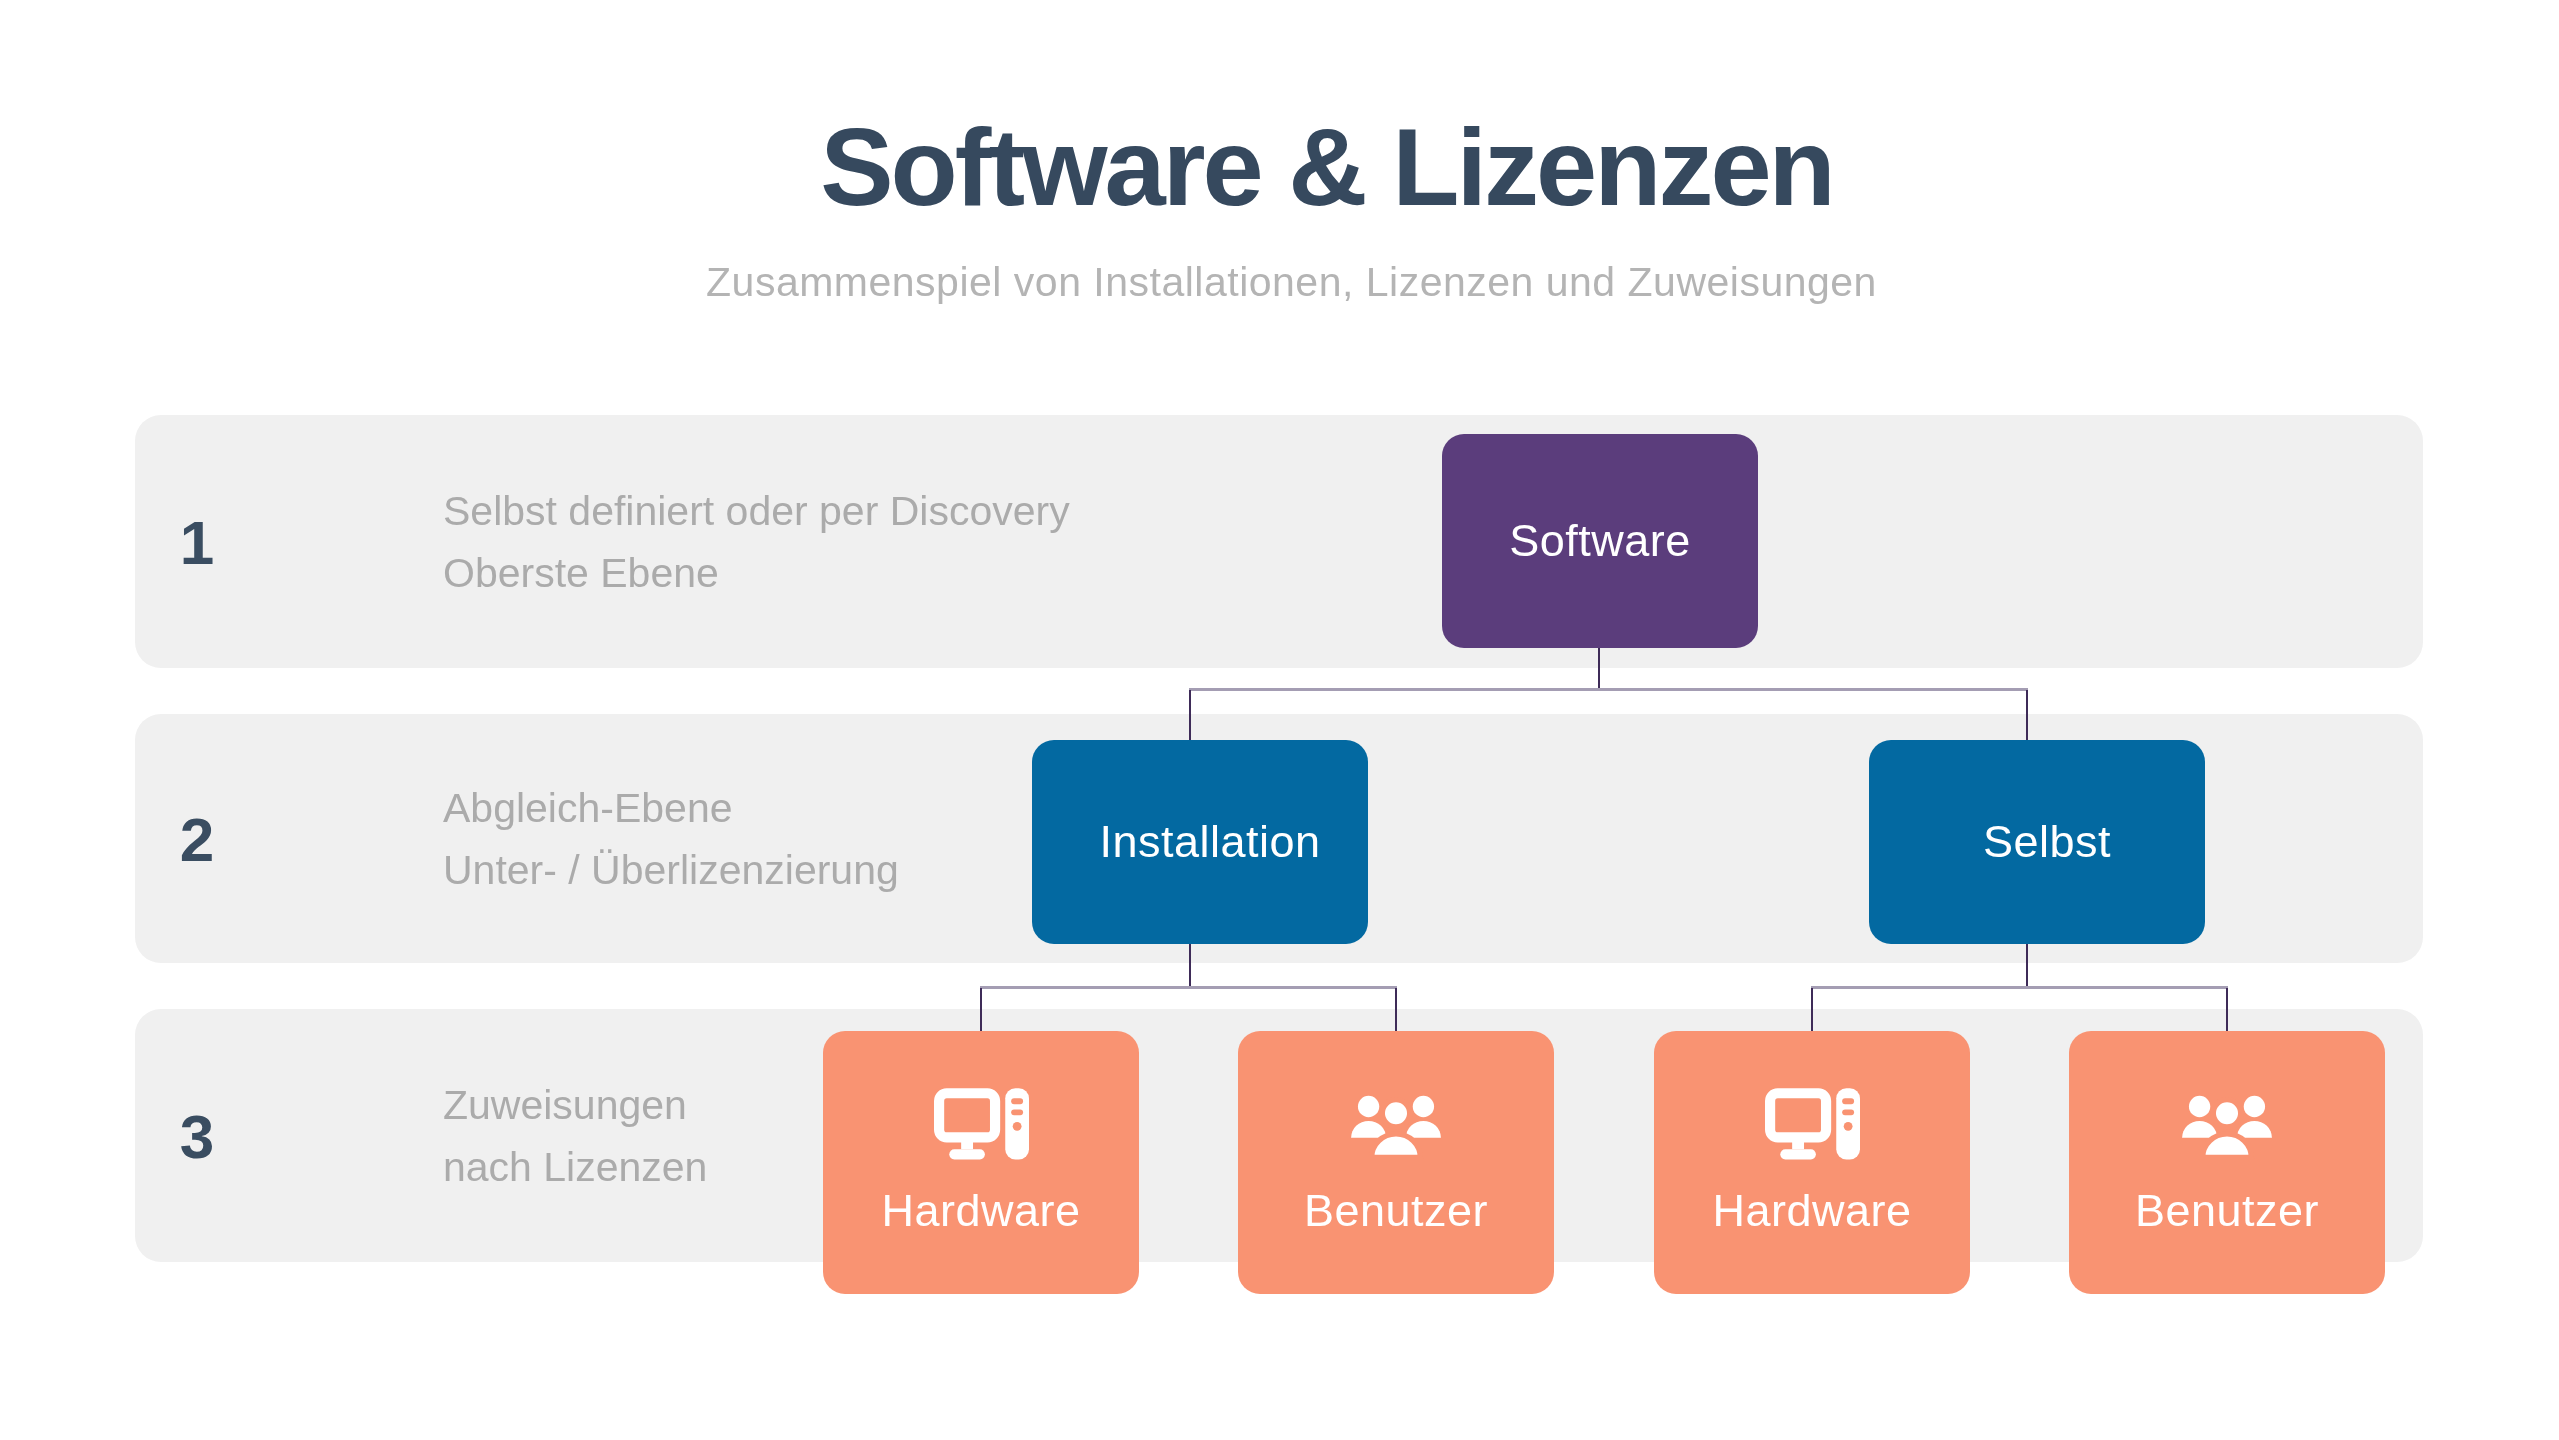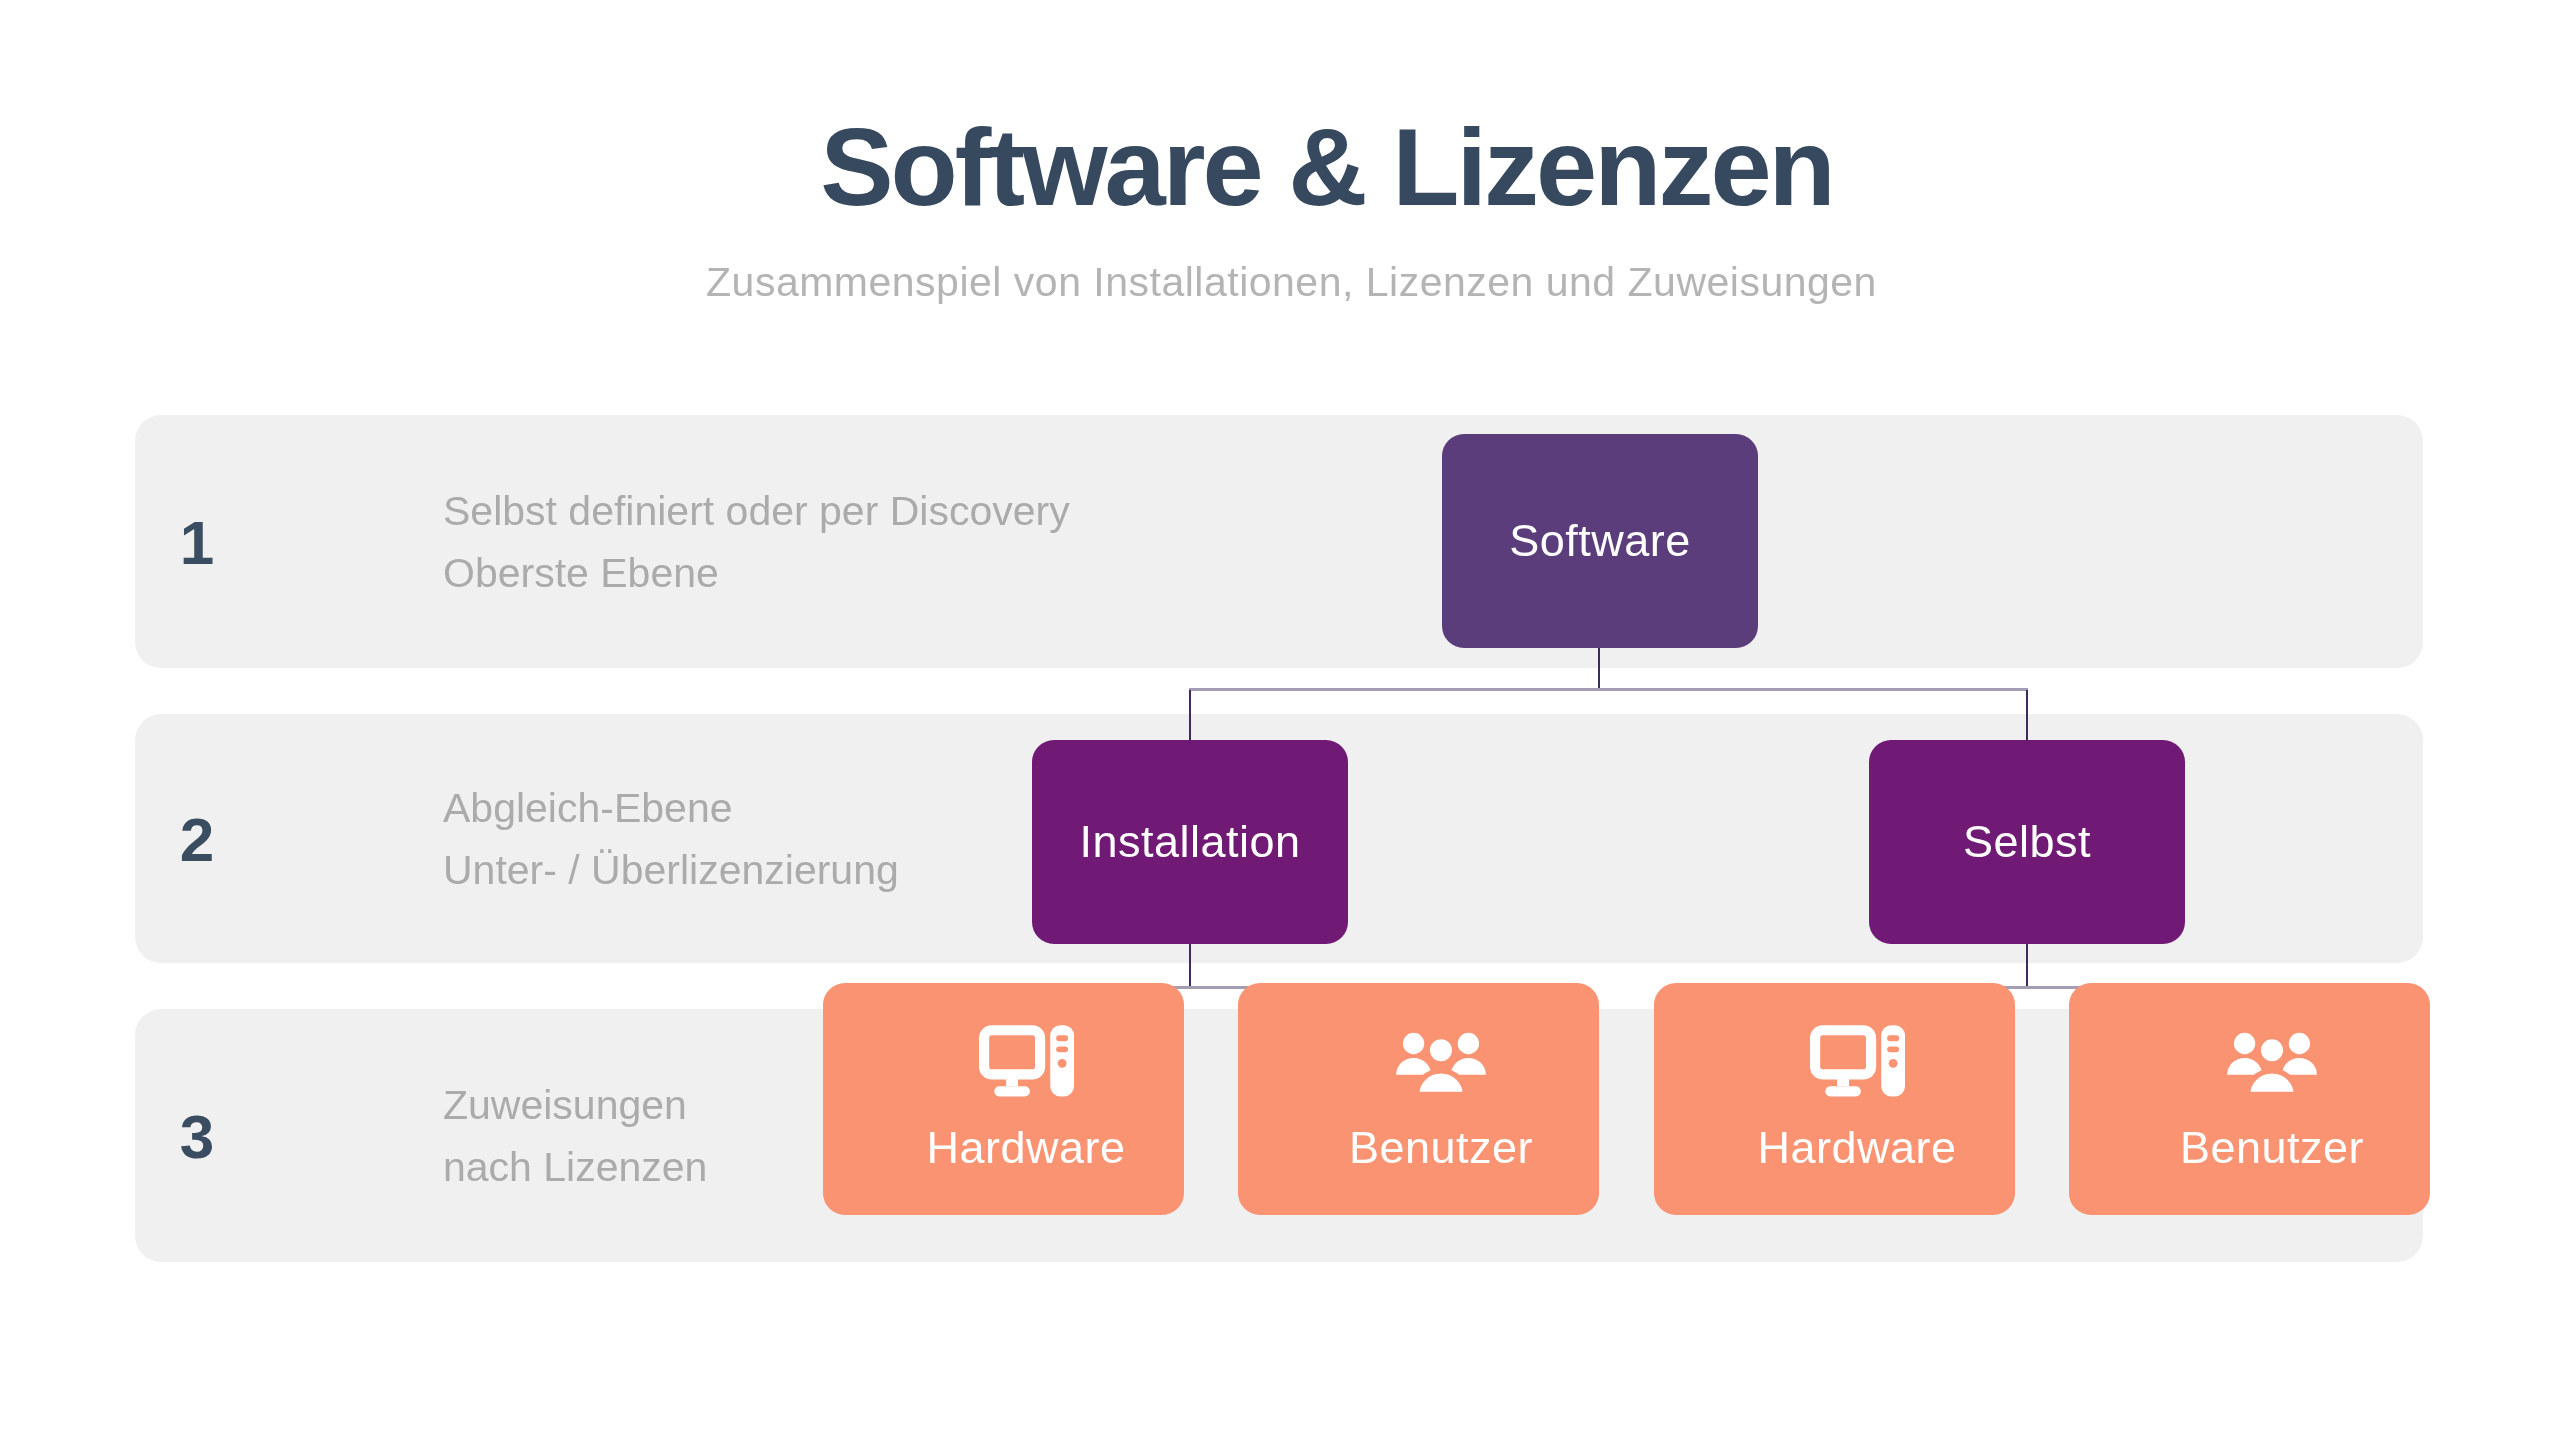"Installation" .node-l2 { background: #701a75 -> #0369a1; padding-left: none -> 20px }
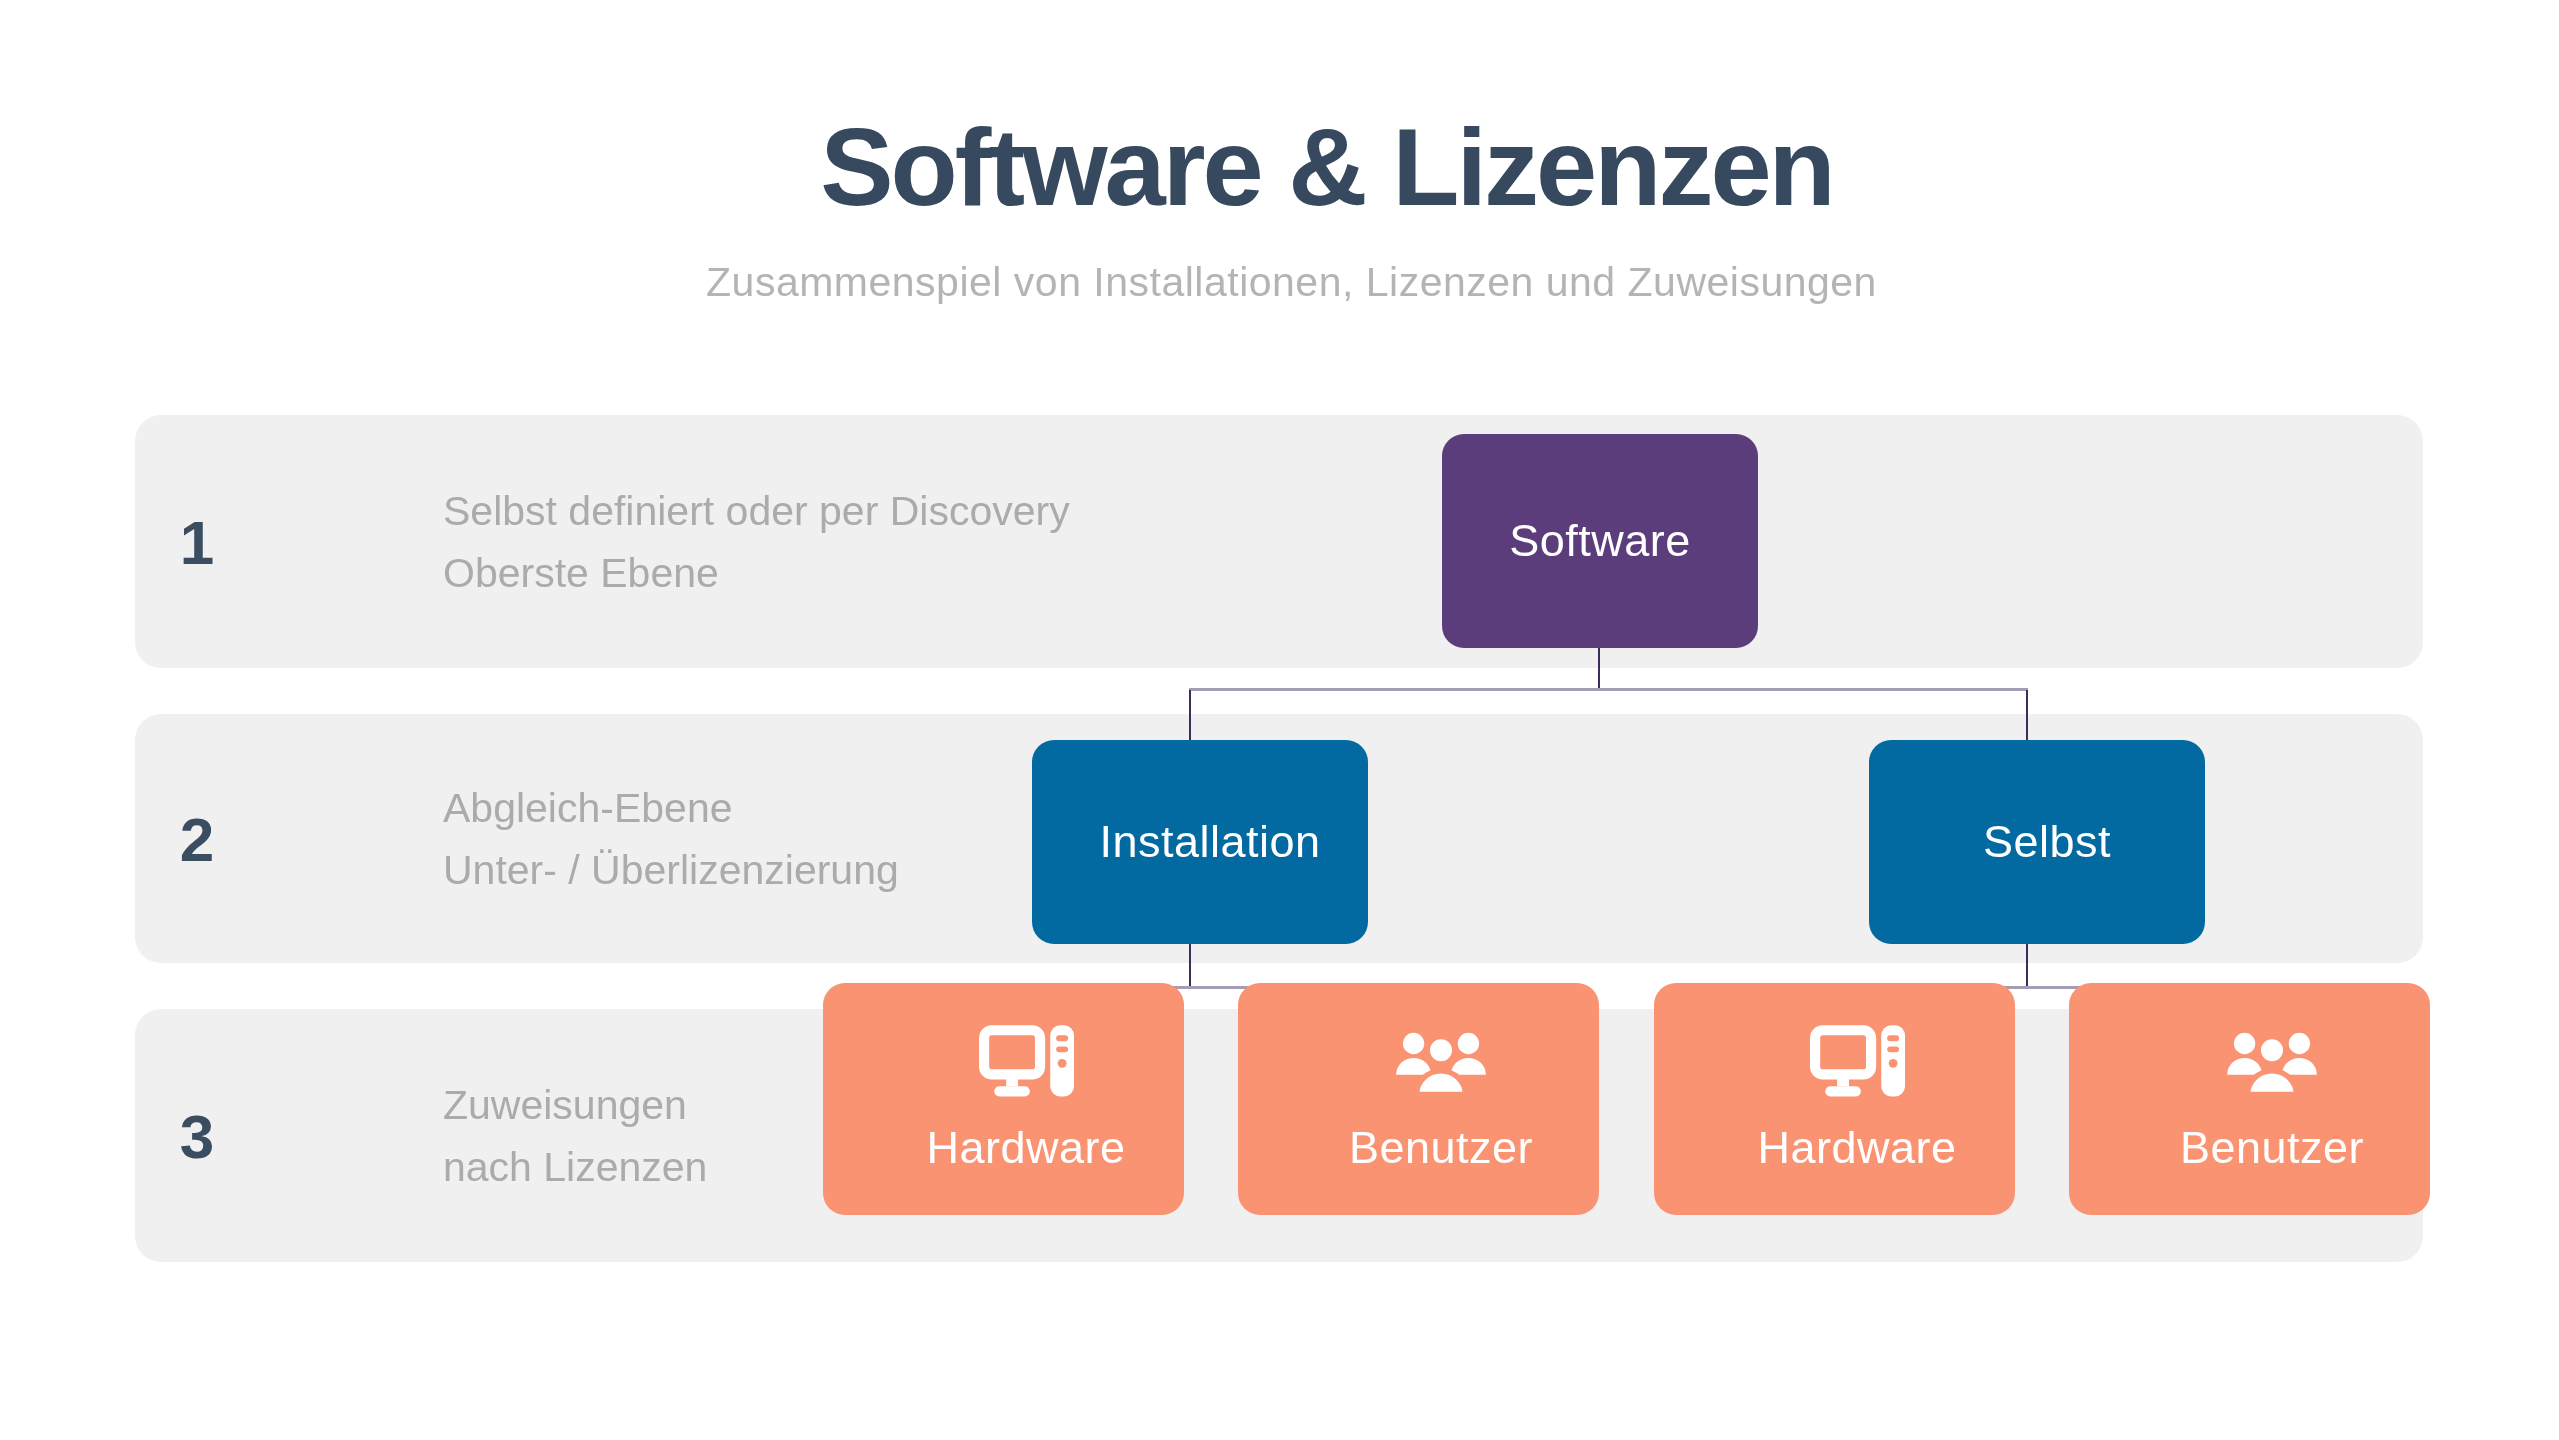"Hardware" .node-l3 { height: 232px -> 263px; padding-left: 45px -> none; top: 983px -> 1031px }
